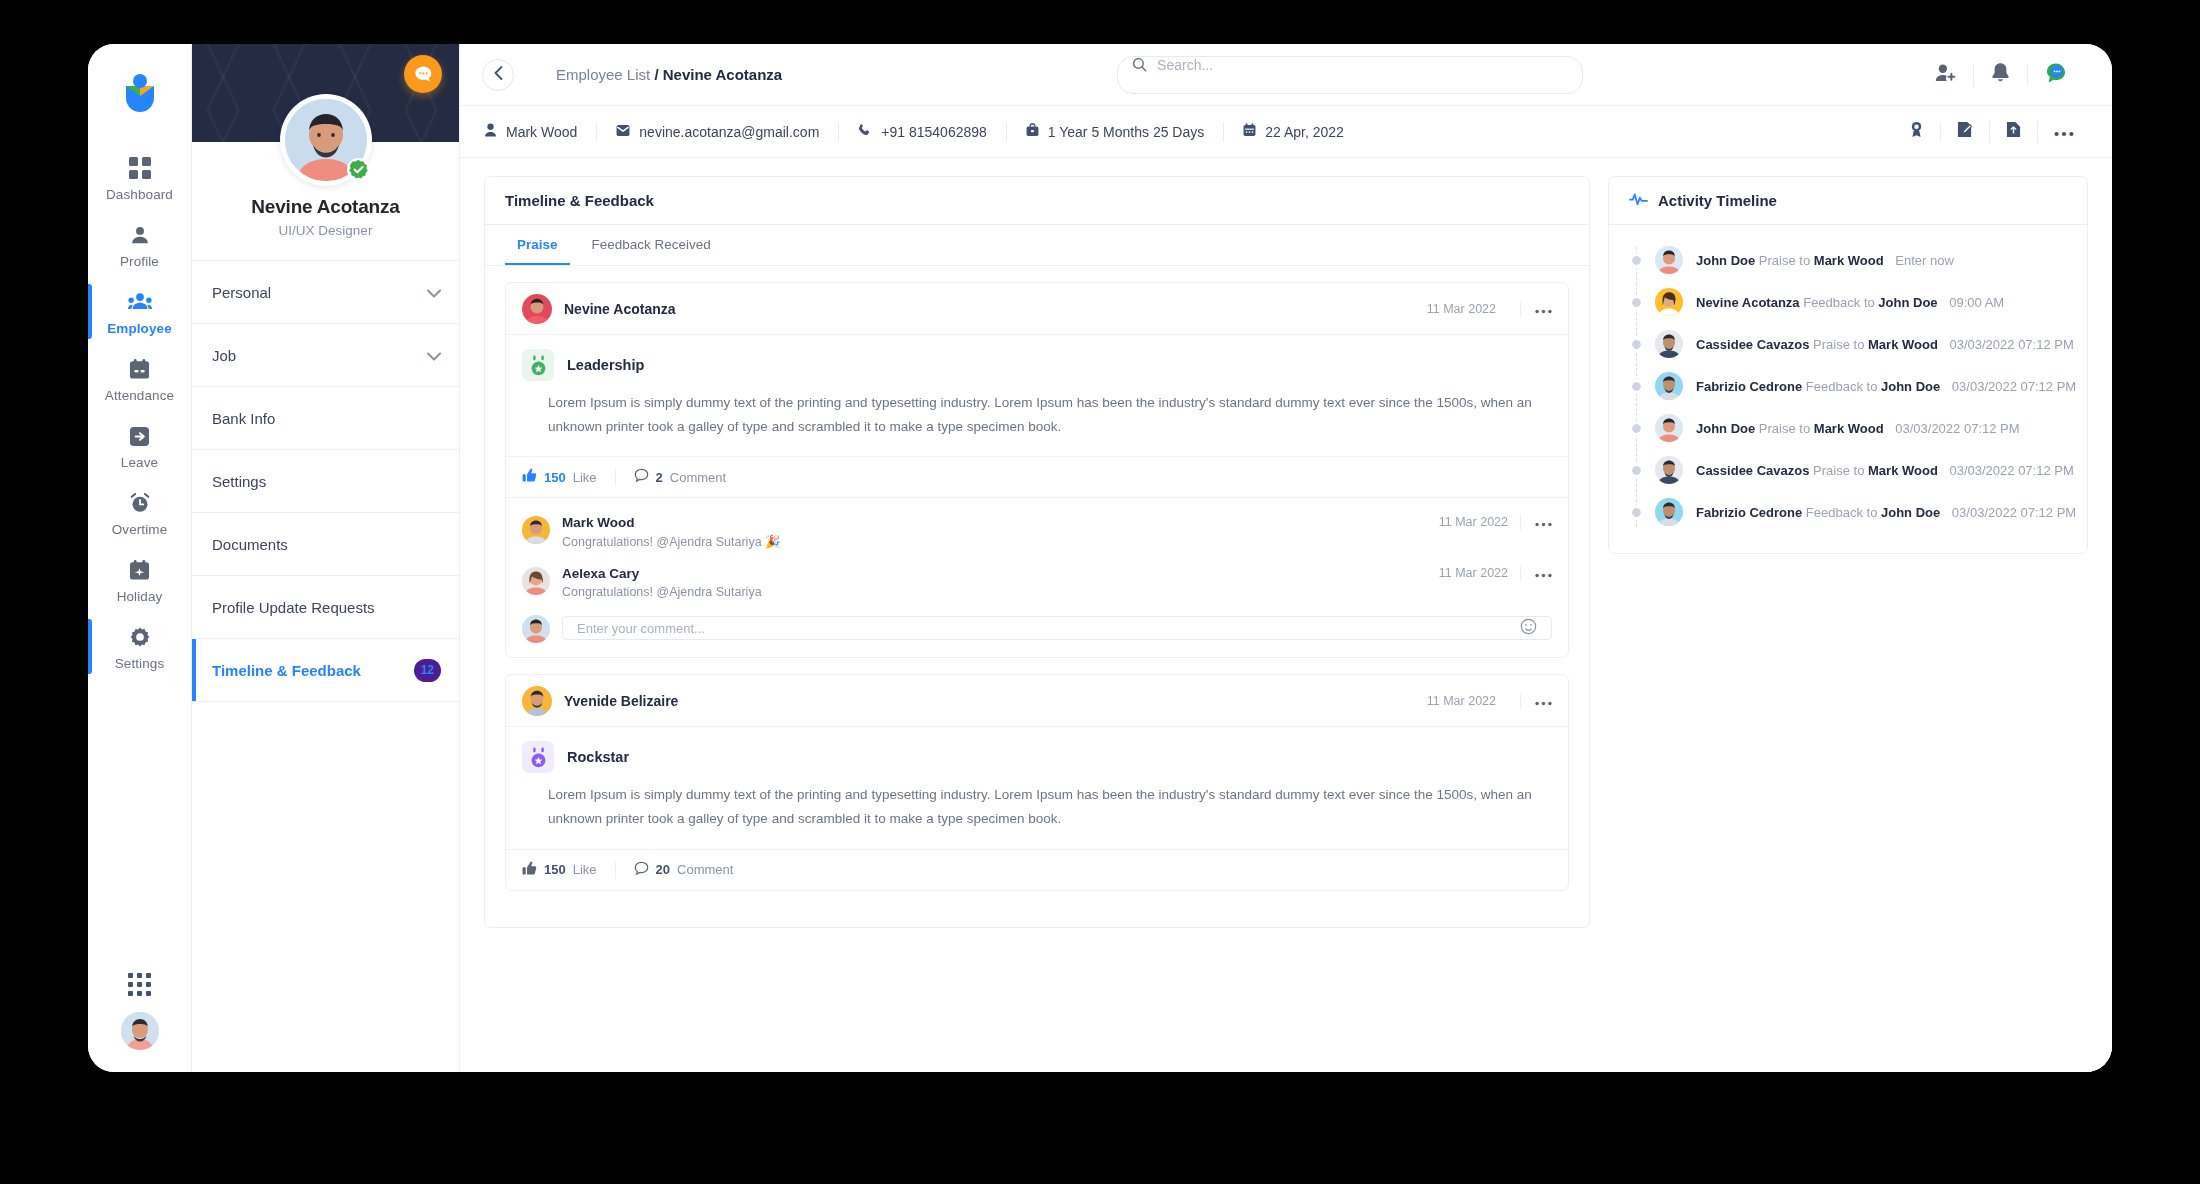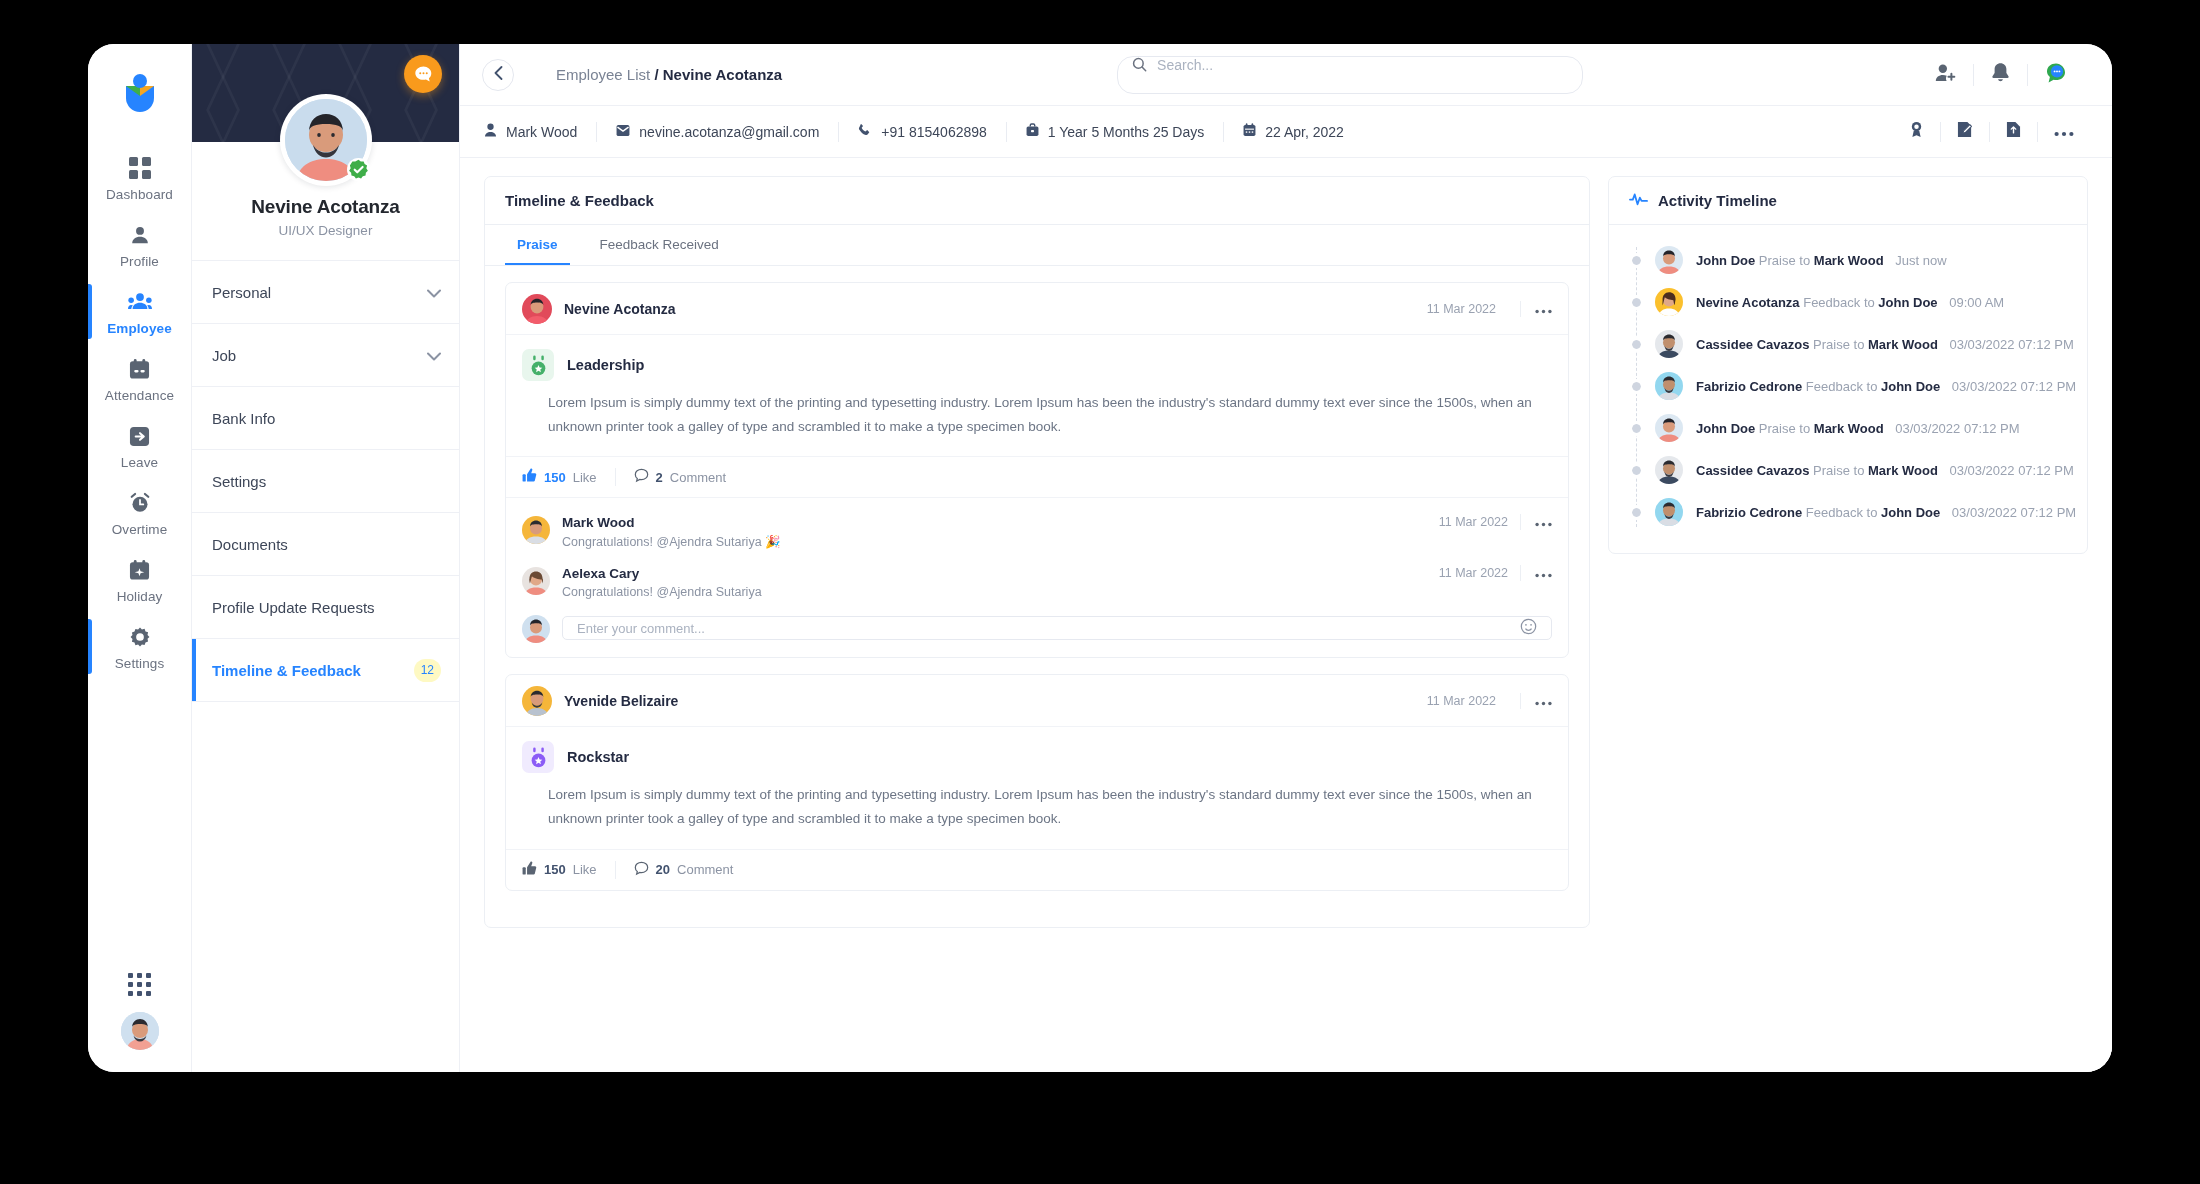"Praise" .tabs { gap: 8px -> 0 }
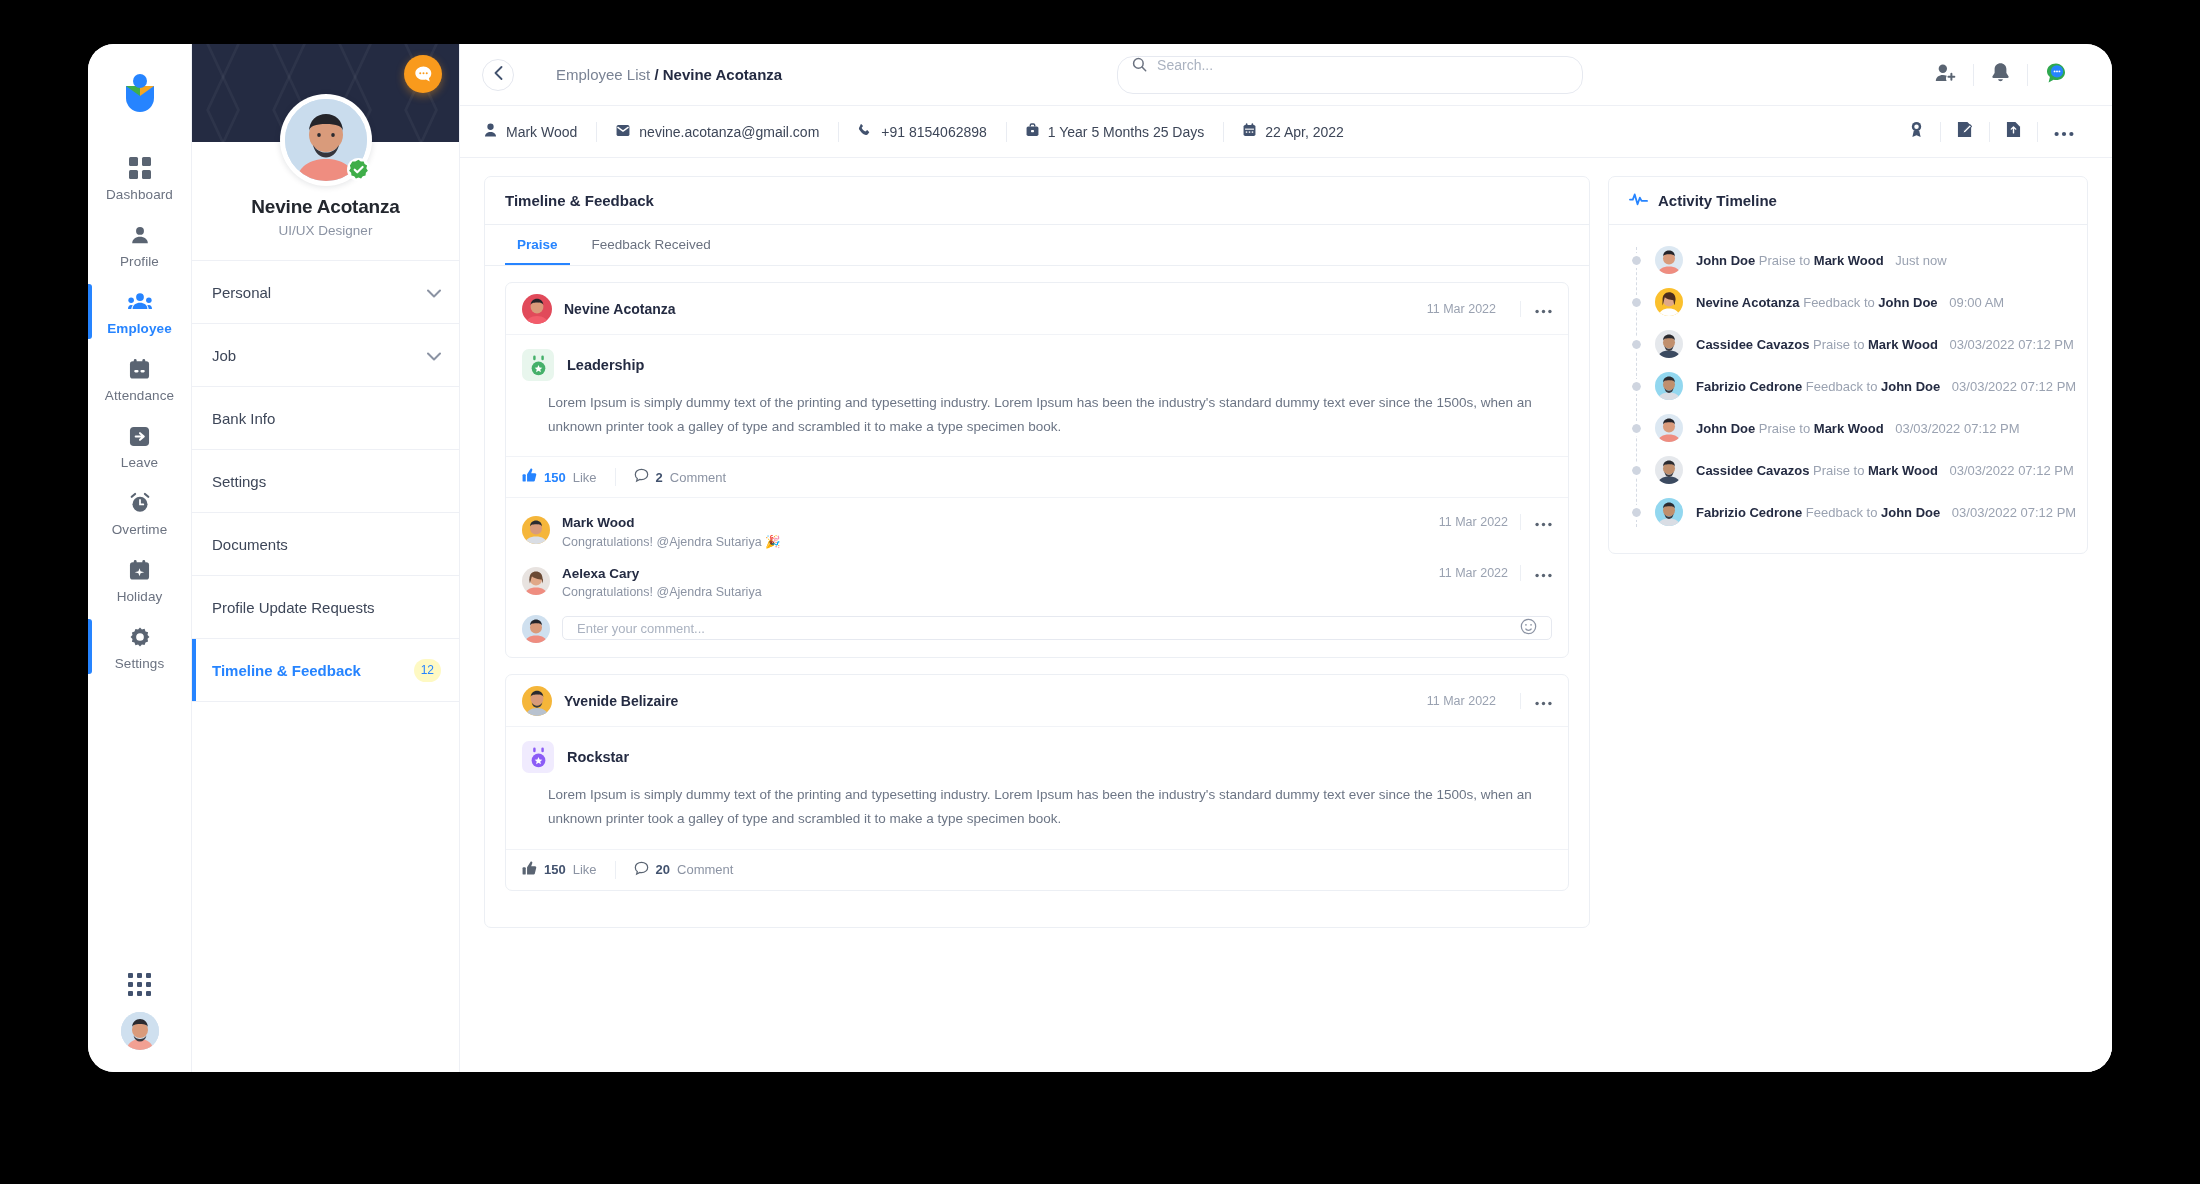"Just now" span.atime { text: Just -> Enter }
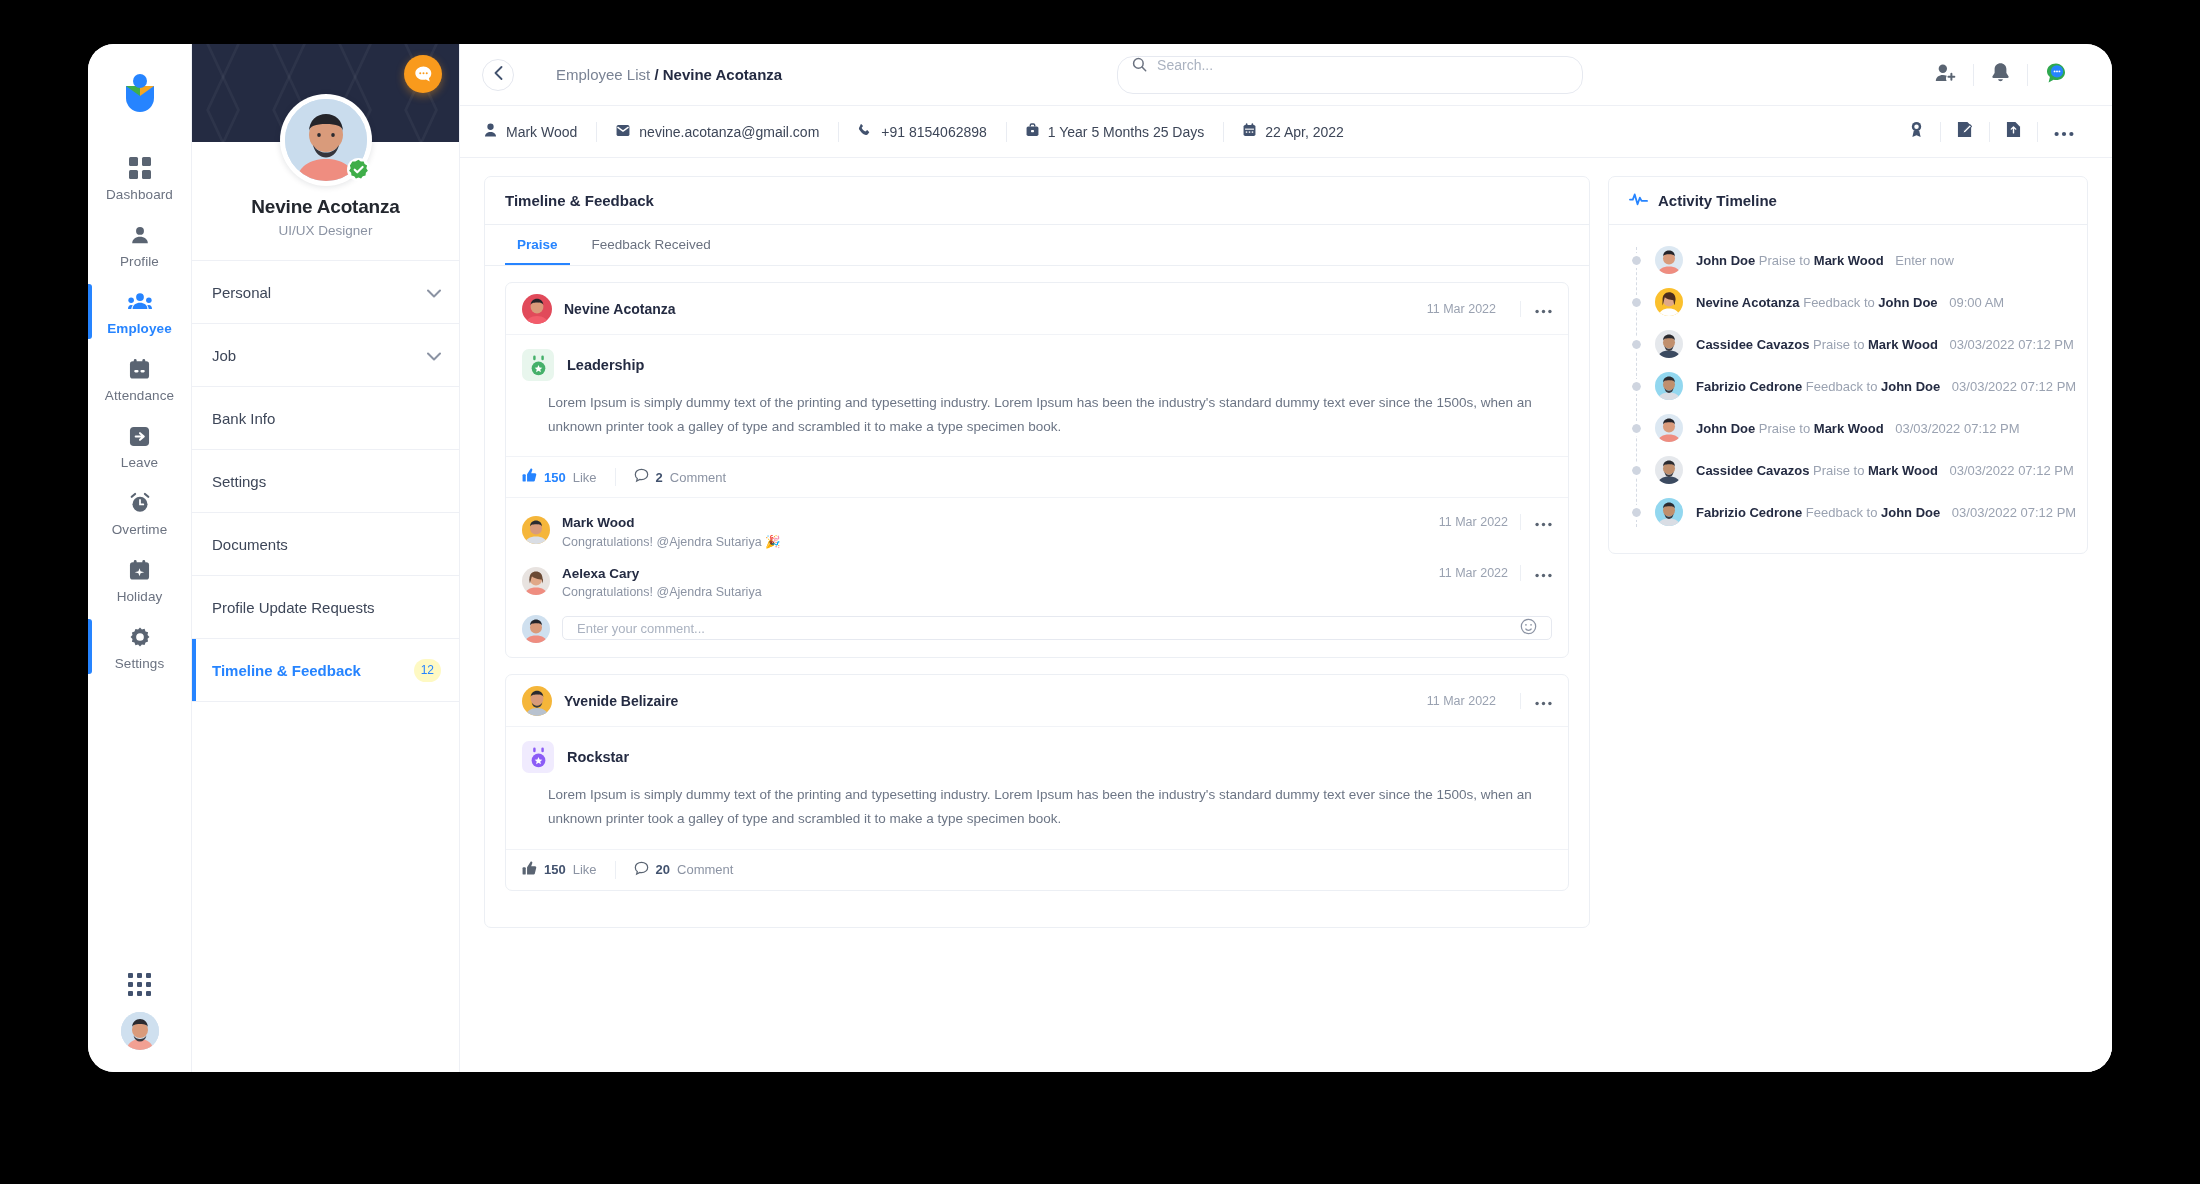"12" .badge-count { background: #fef9c3 -> #4c1d95; font-weight: 400 -> 700 }
